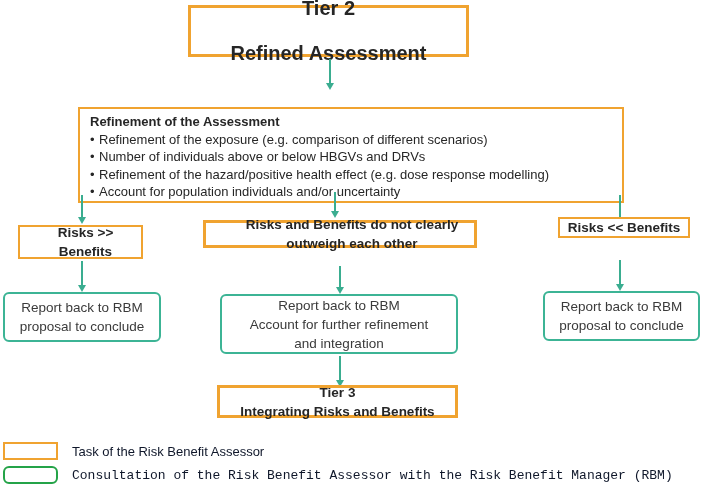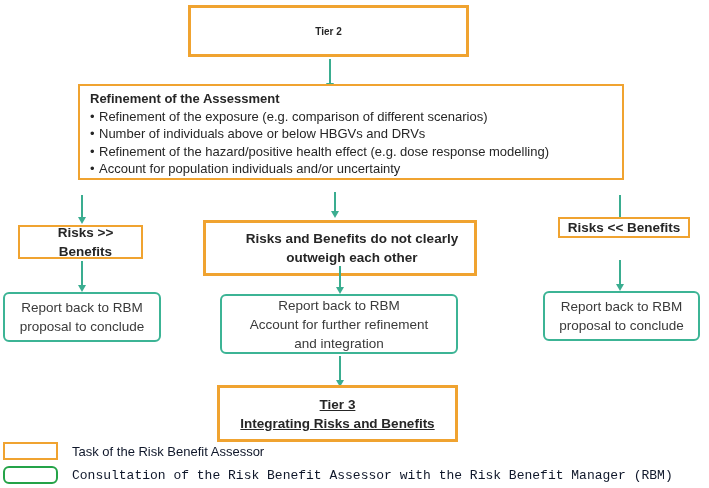"Tier 2" .t15 { font-size: 10px -> 20px }
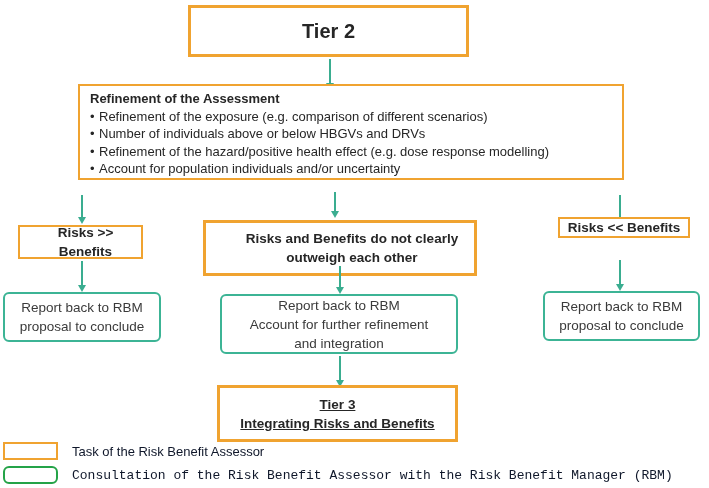"Refined Assessment" div { html: none -> <div>Refined Assessment</div> }
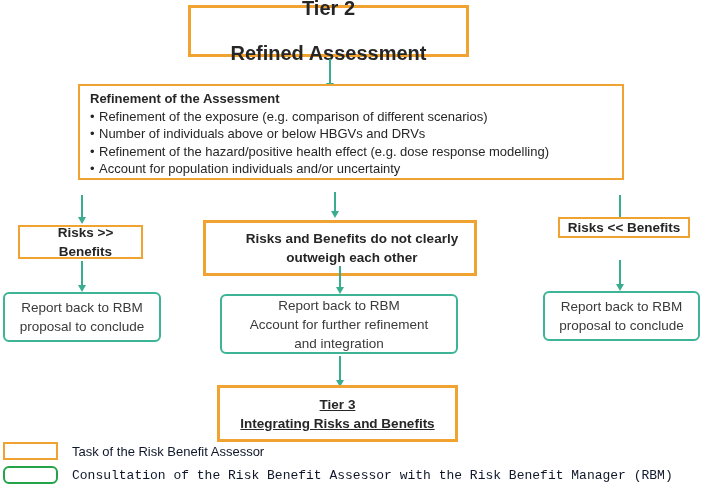"Refinement of the Assessment" .refine { top: 84px -> 107px }
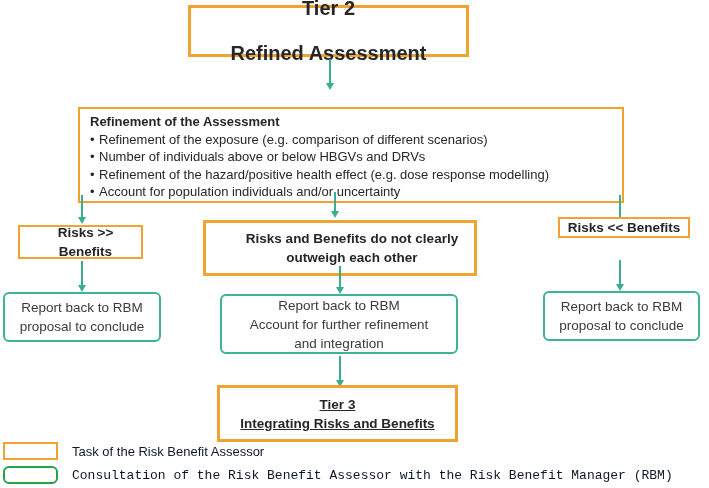"Risks and Benefits do not" div.box { height: 56px -> 28px }
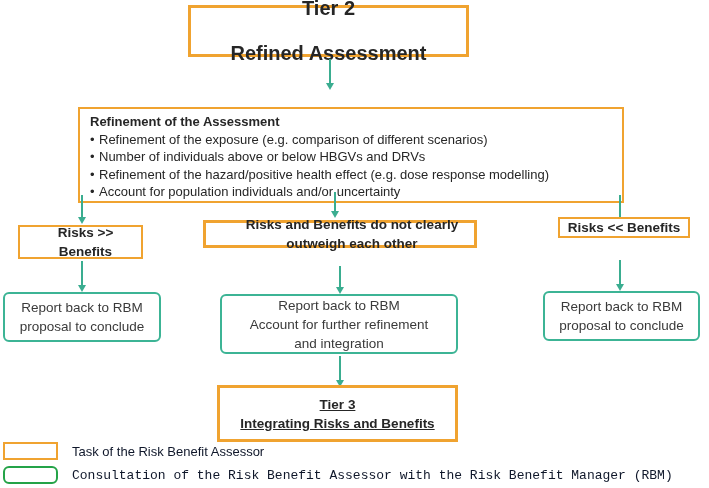"Tier 3" div.box { height: 57px -> 33px; text-decoration: underline -> none }
